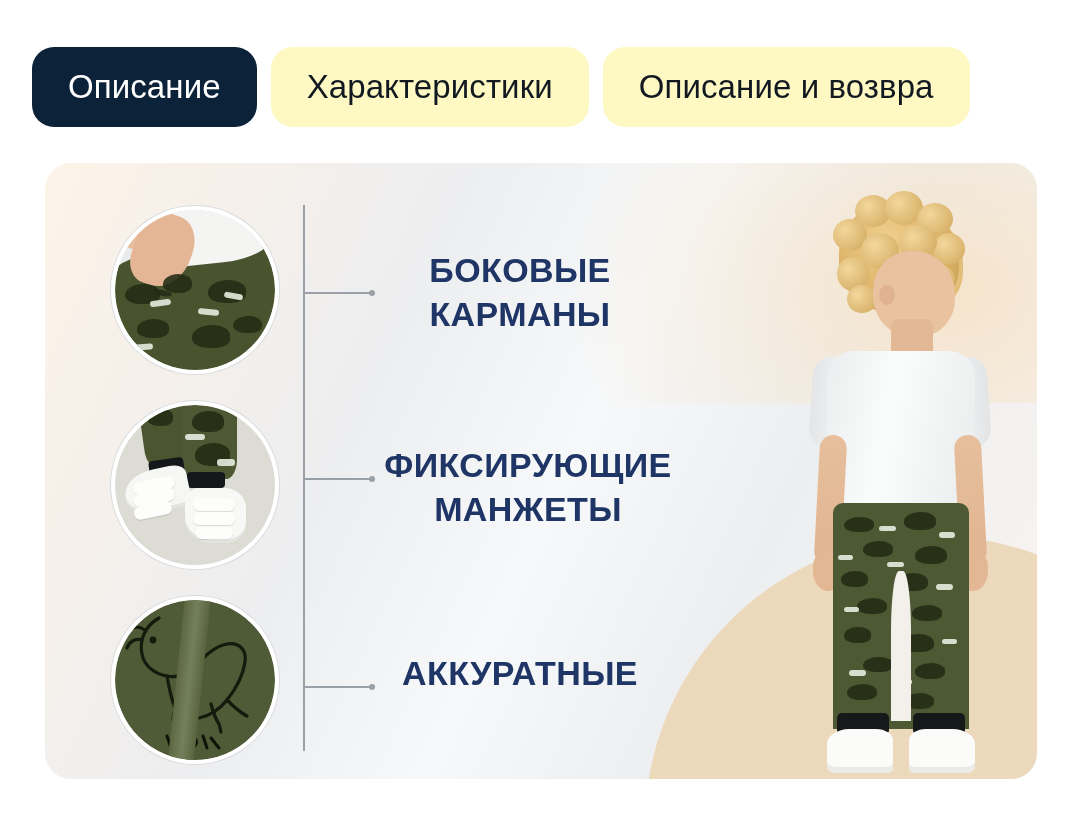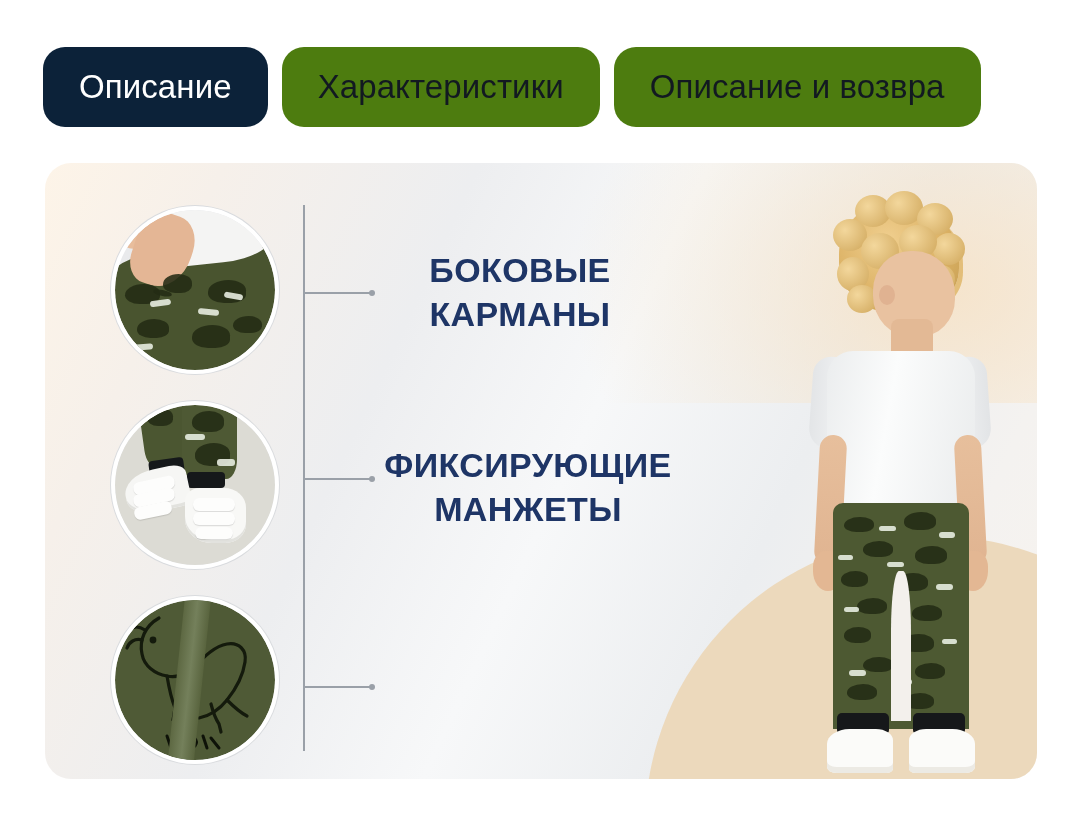"Описание" .tabs { padding-left: 43px -> 32px }
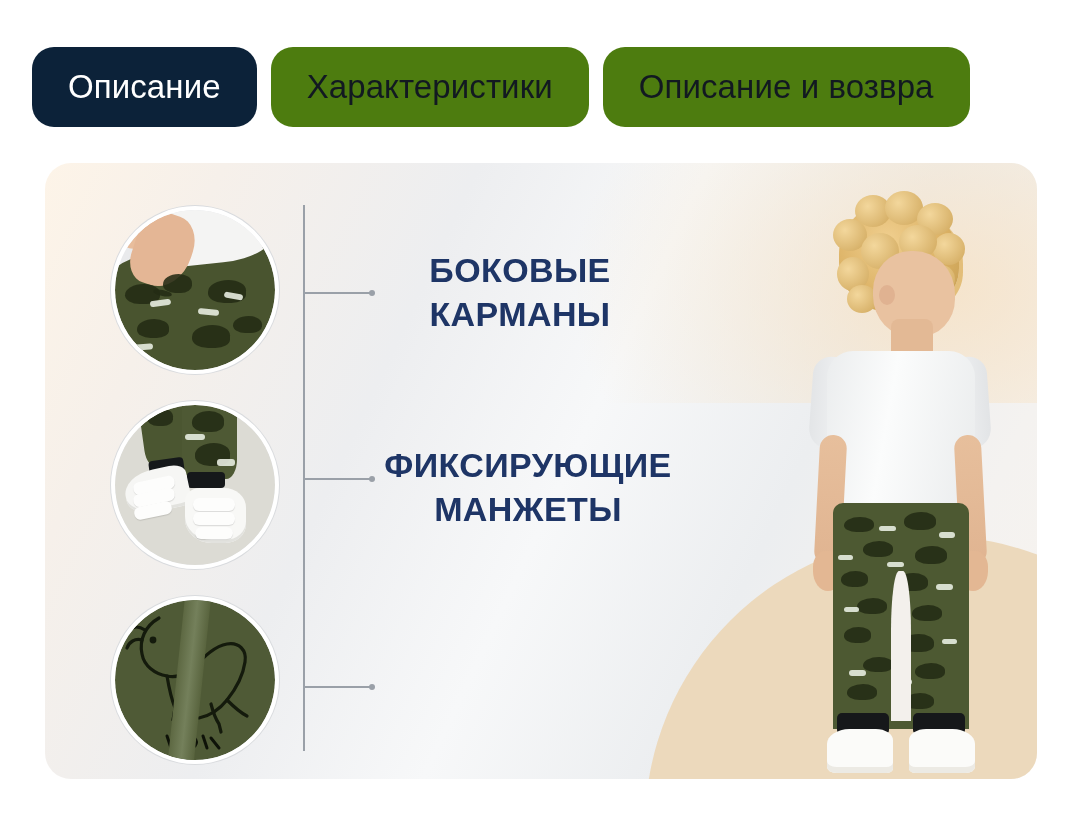"Характеристики" .tab { background: #4d7c0f -> #fef9c3 }
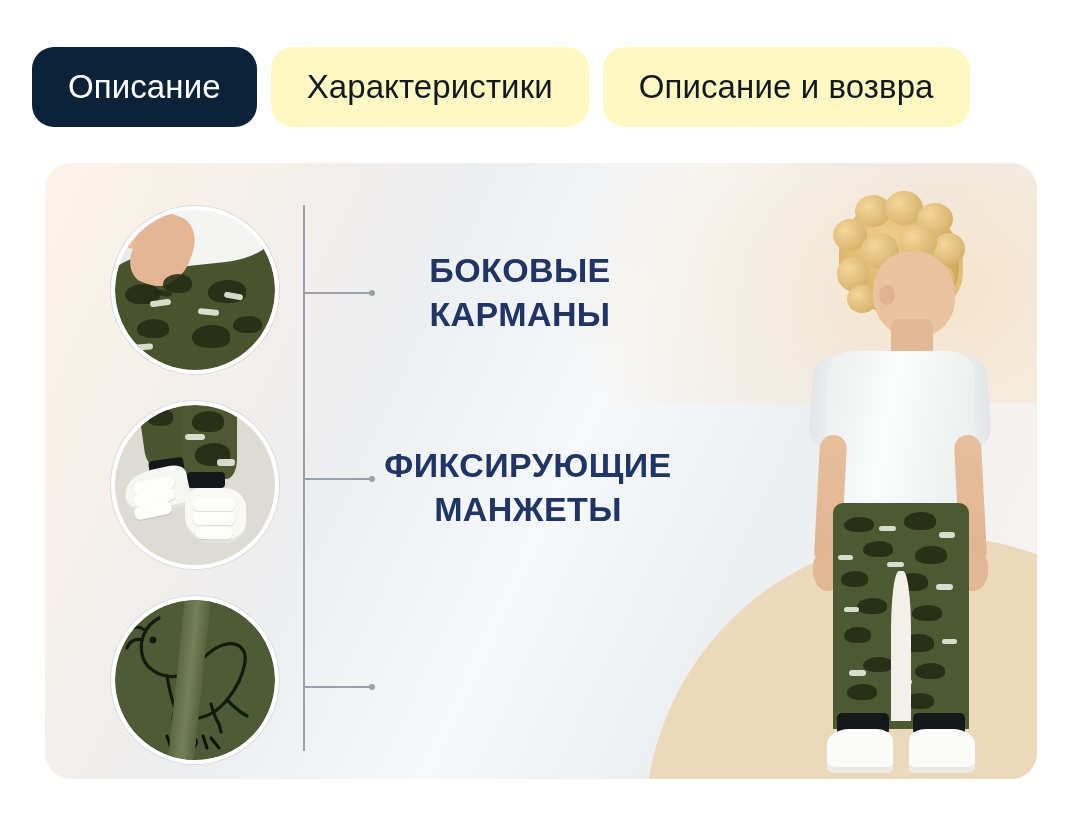"АККУРАТНЫЕ" div { html: none -> <div>АККУРАТНЫЕ</div> }
